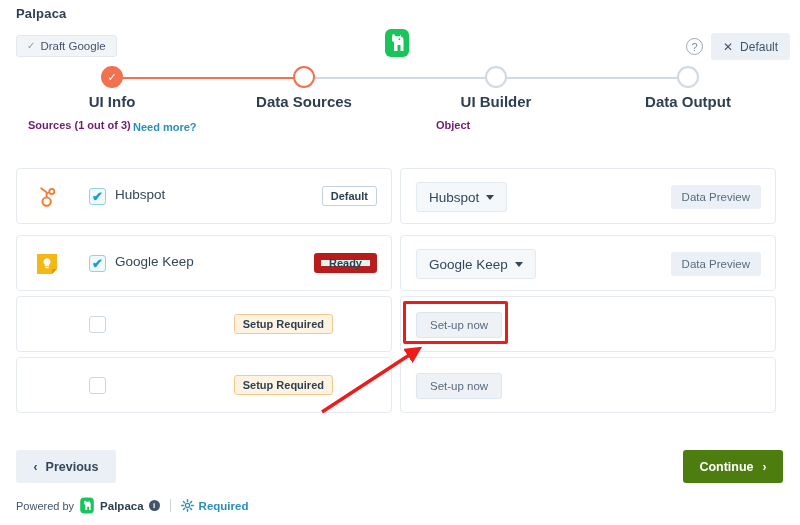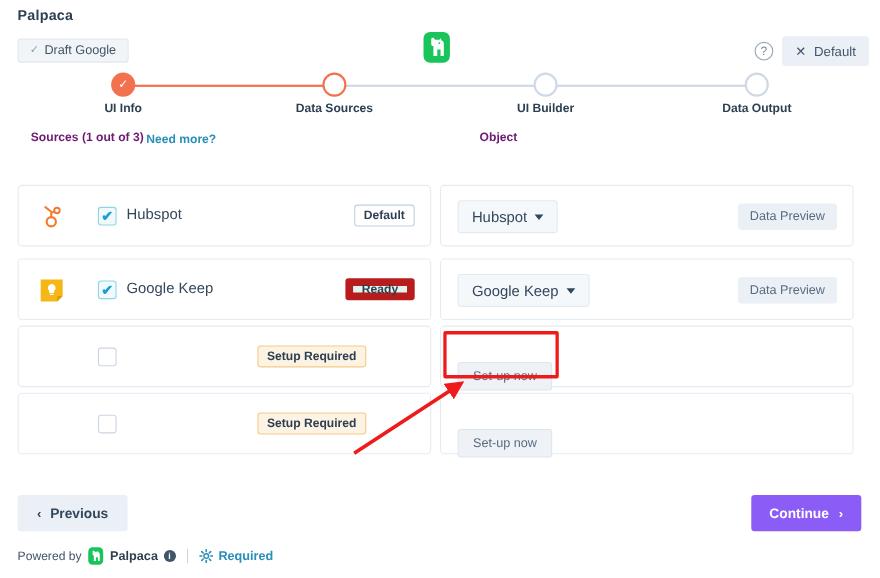"UI Info" .step .lbl { font-size: 11px -> 15px }
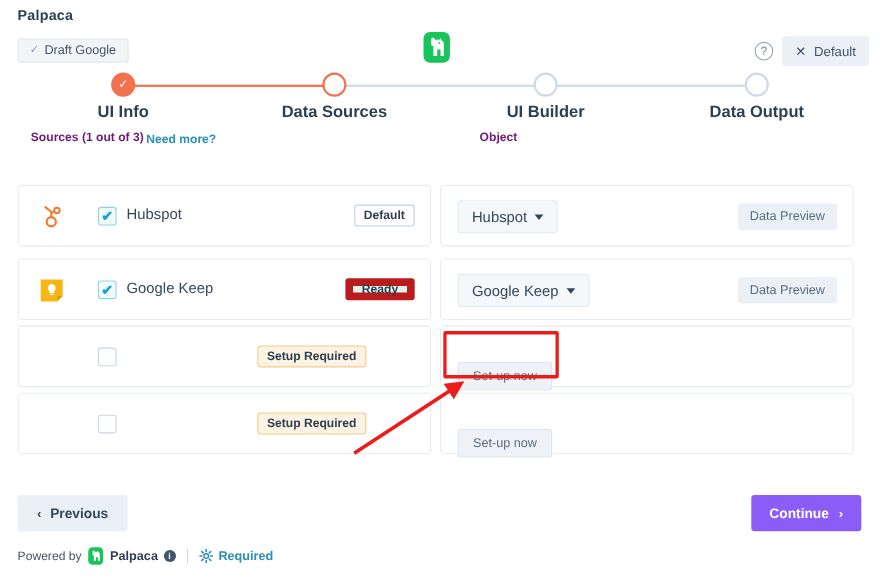"Set-up now" .setup-btn { margin-top: 17px -> none }
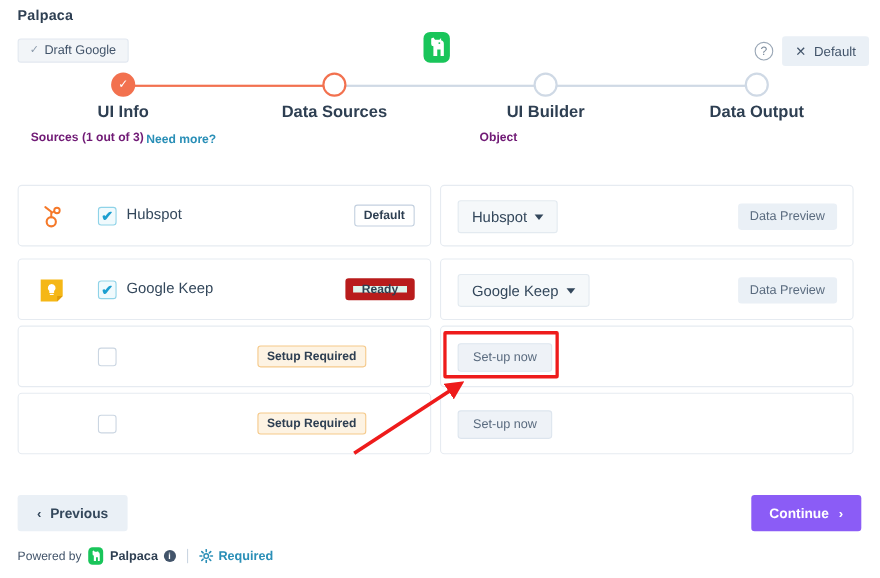"Continue" .continue-btn { background: #8b5cf6 -> #4d7c0f }
